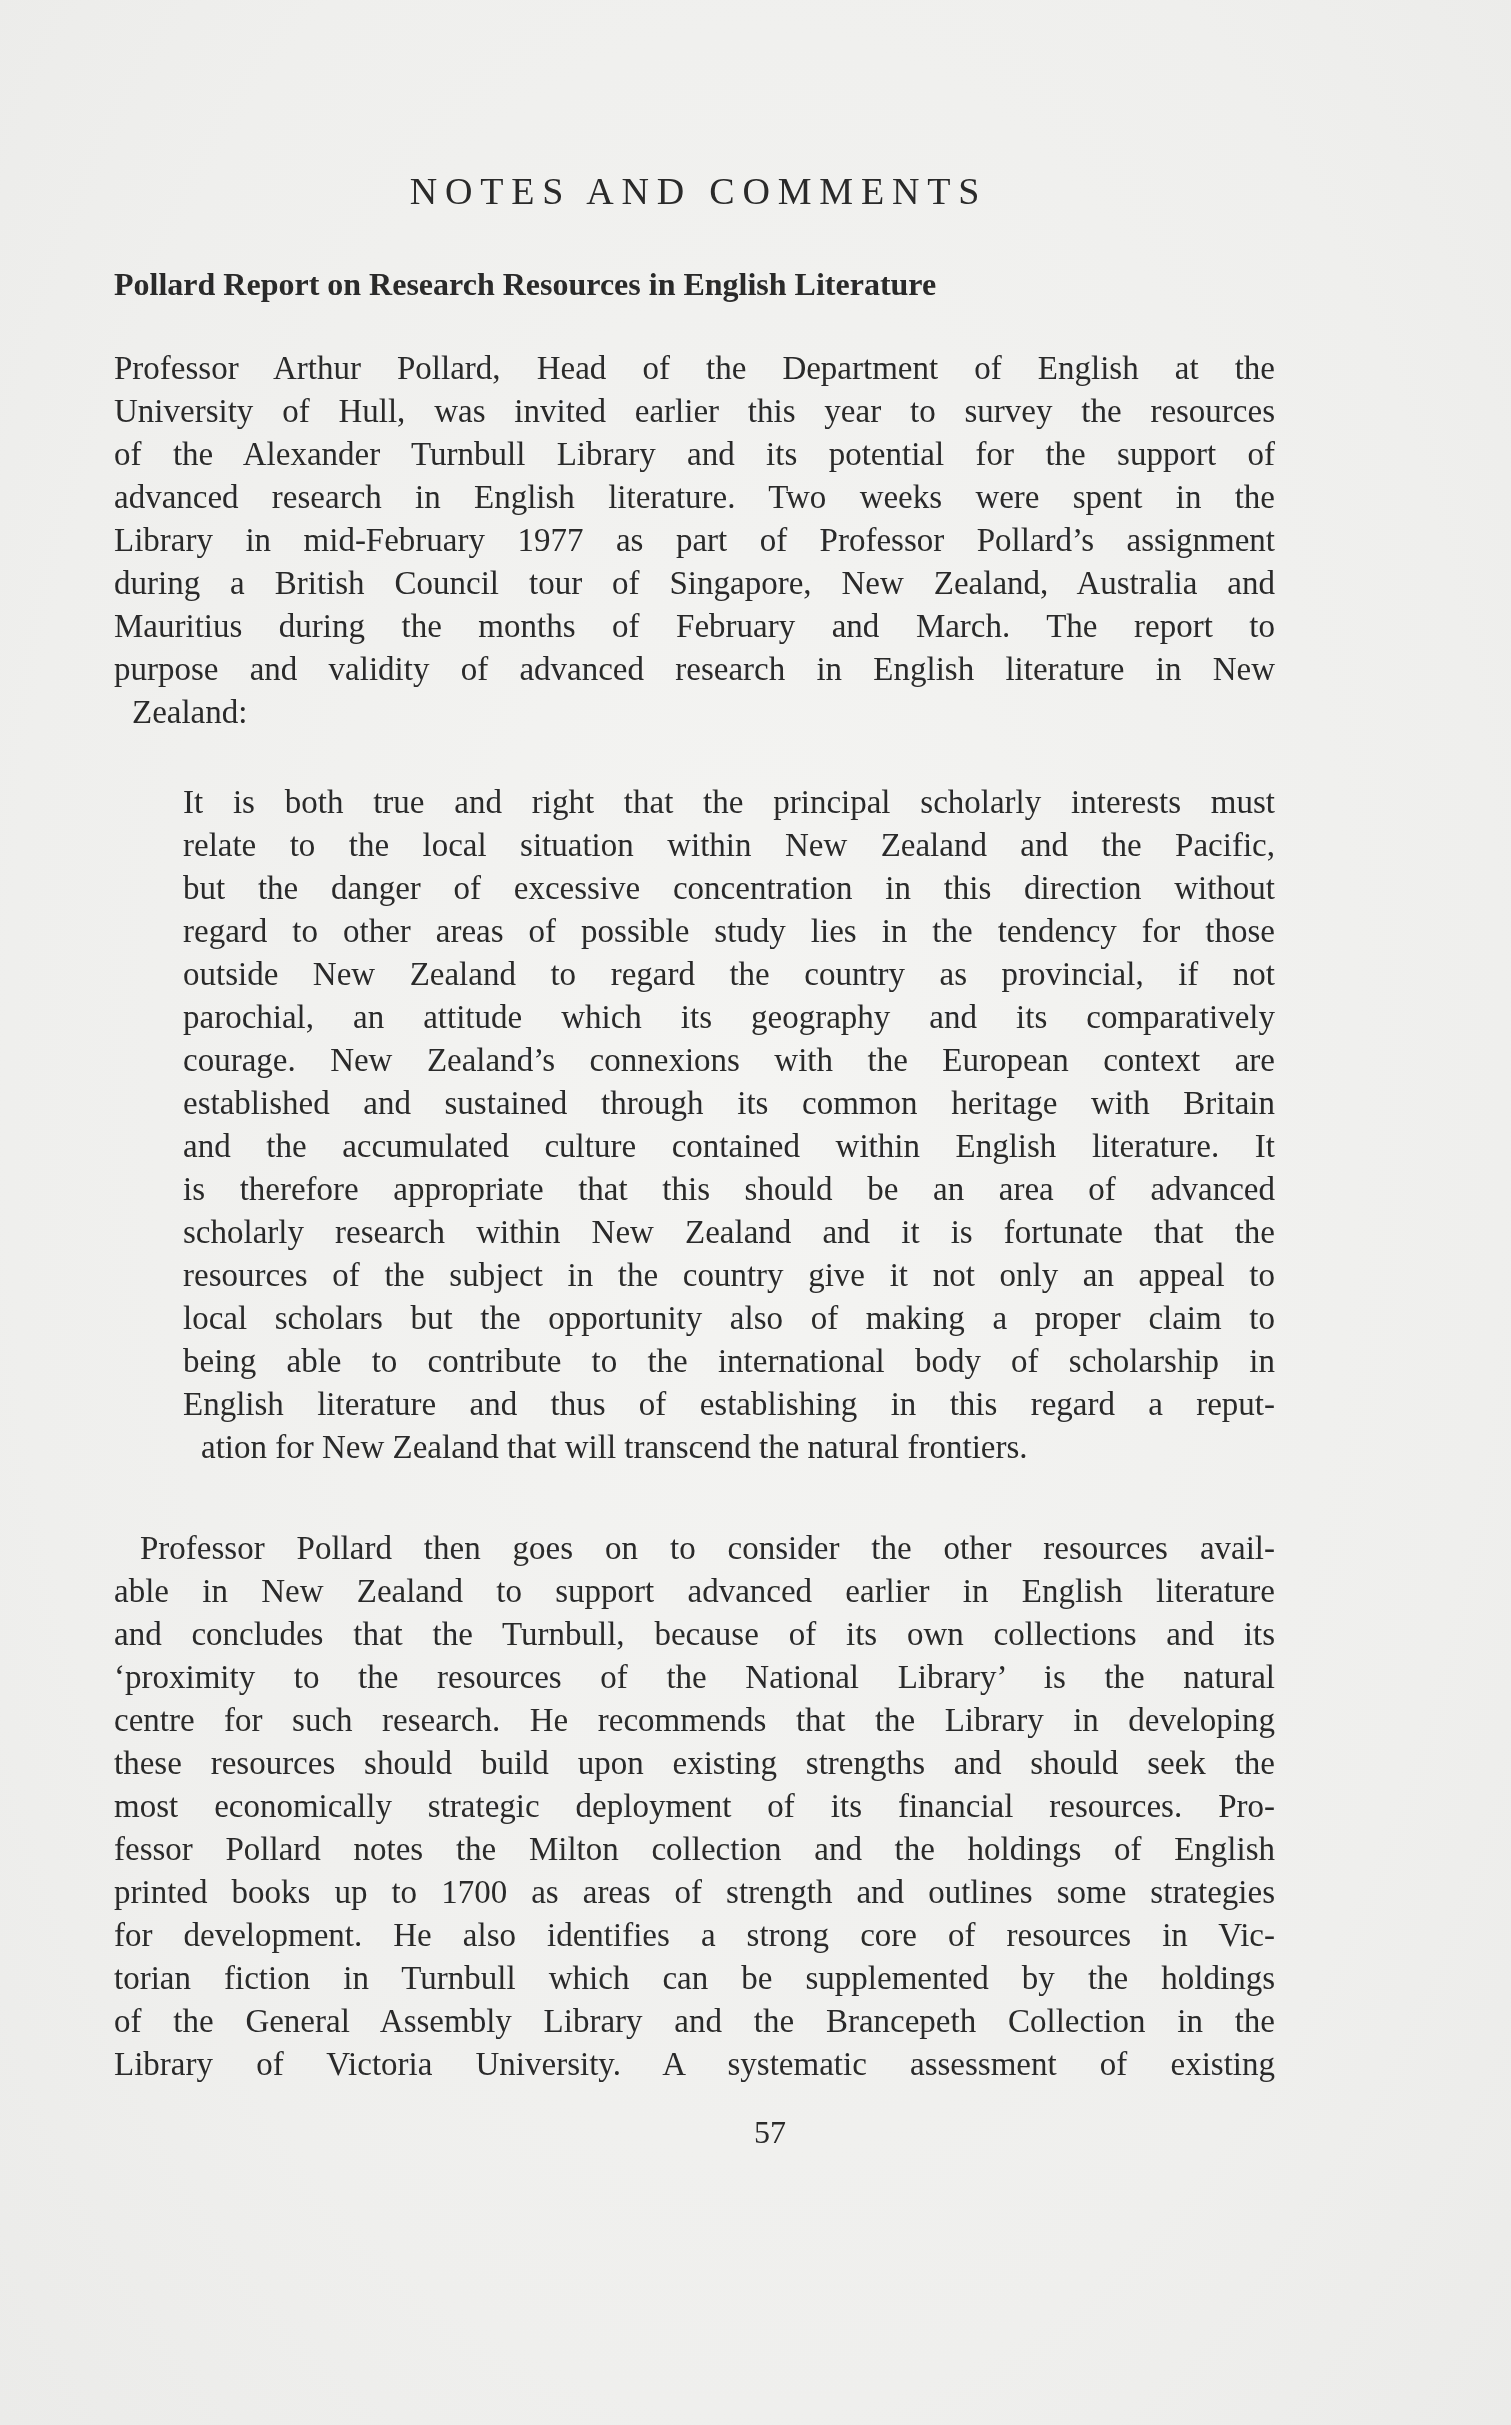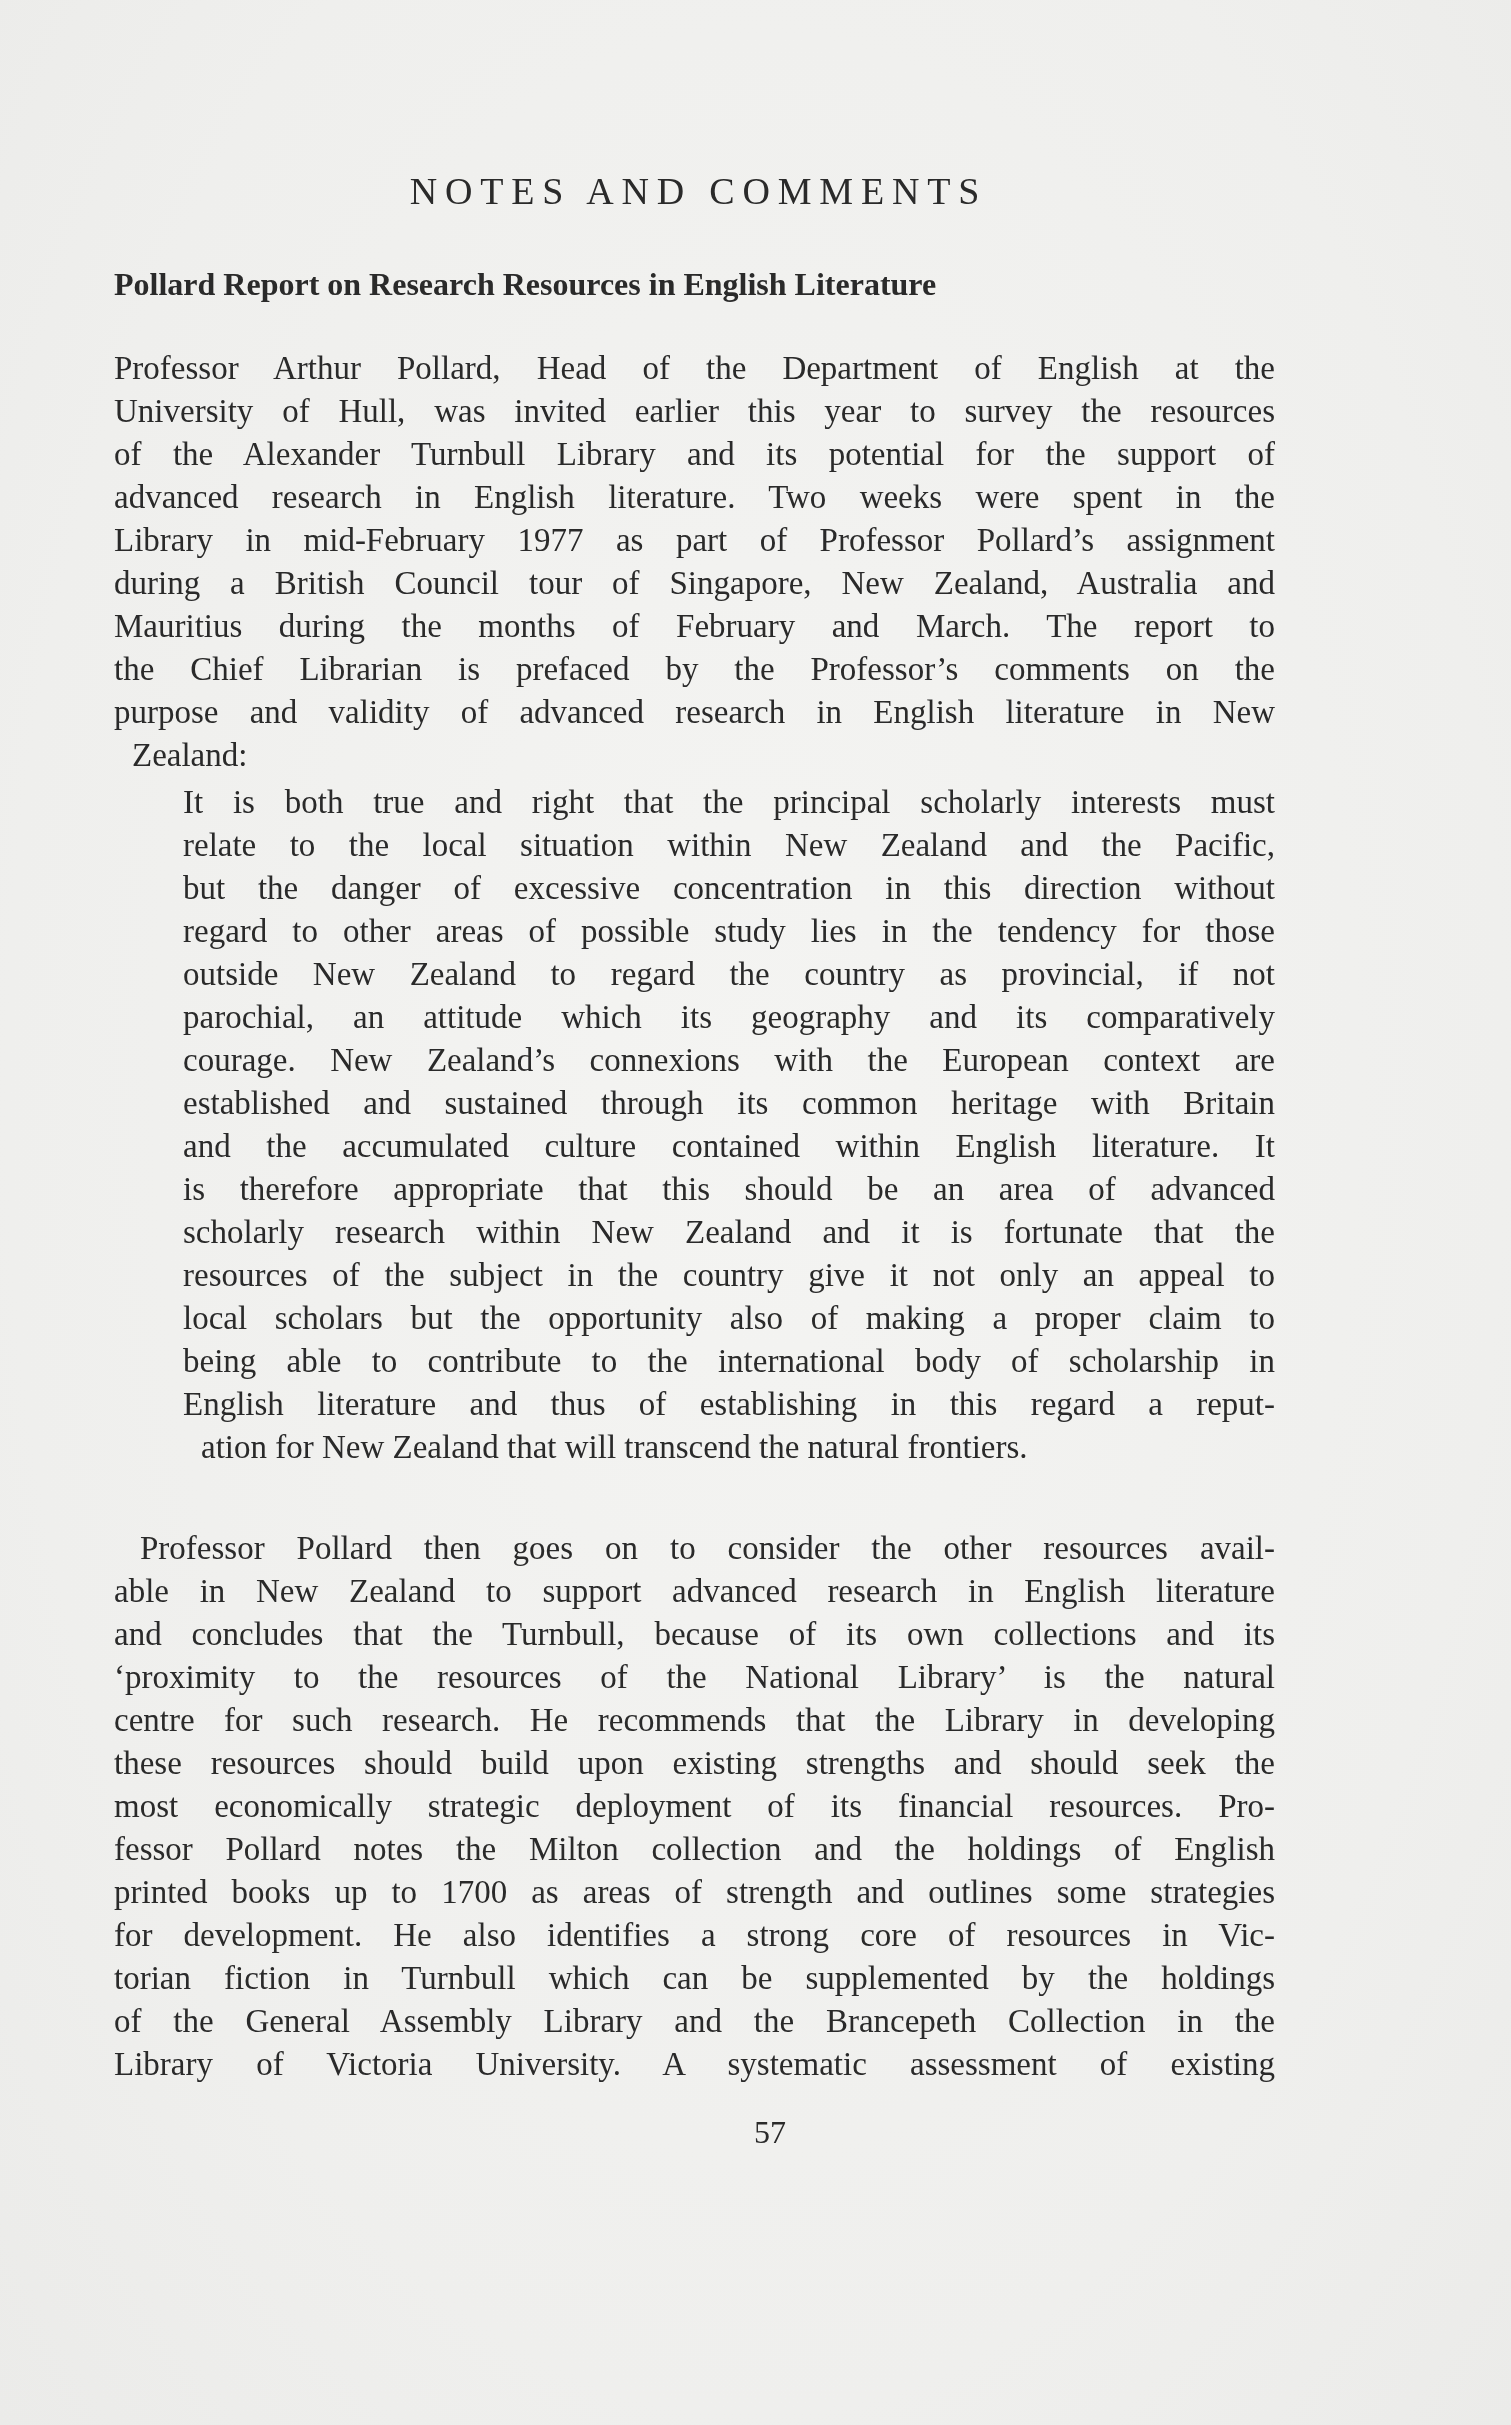"the Chief Librarian is prefaced" span.line { html: <span>the Chief Librarian is prefaced by the Professor’s comments on the</span> -> none }
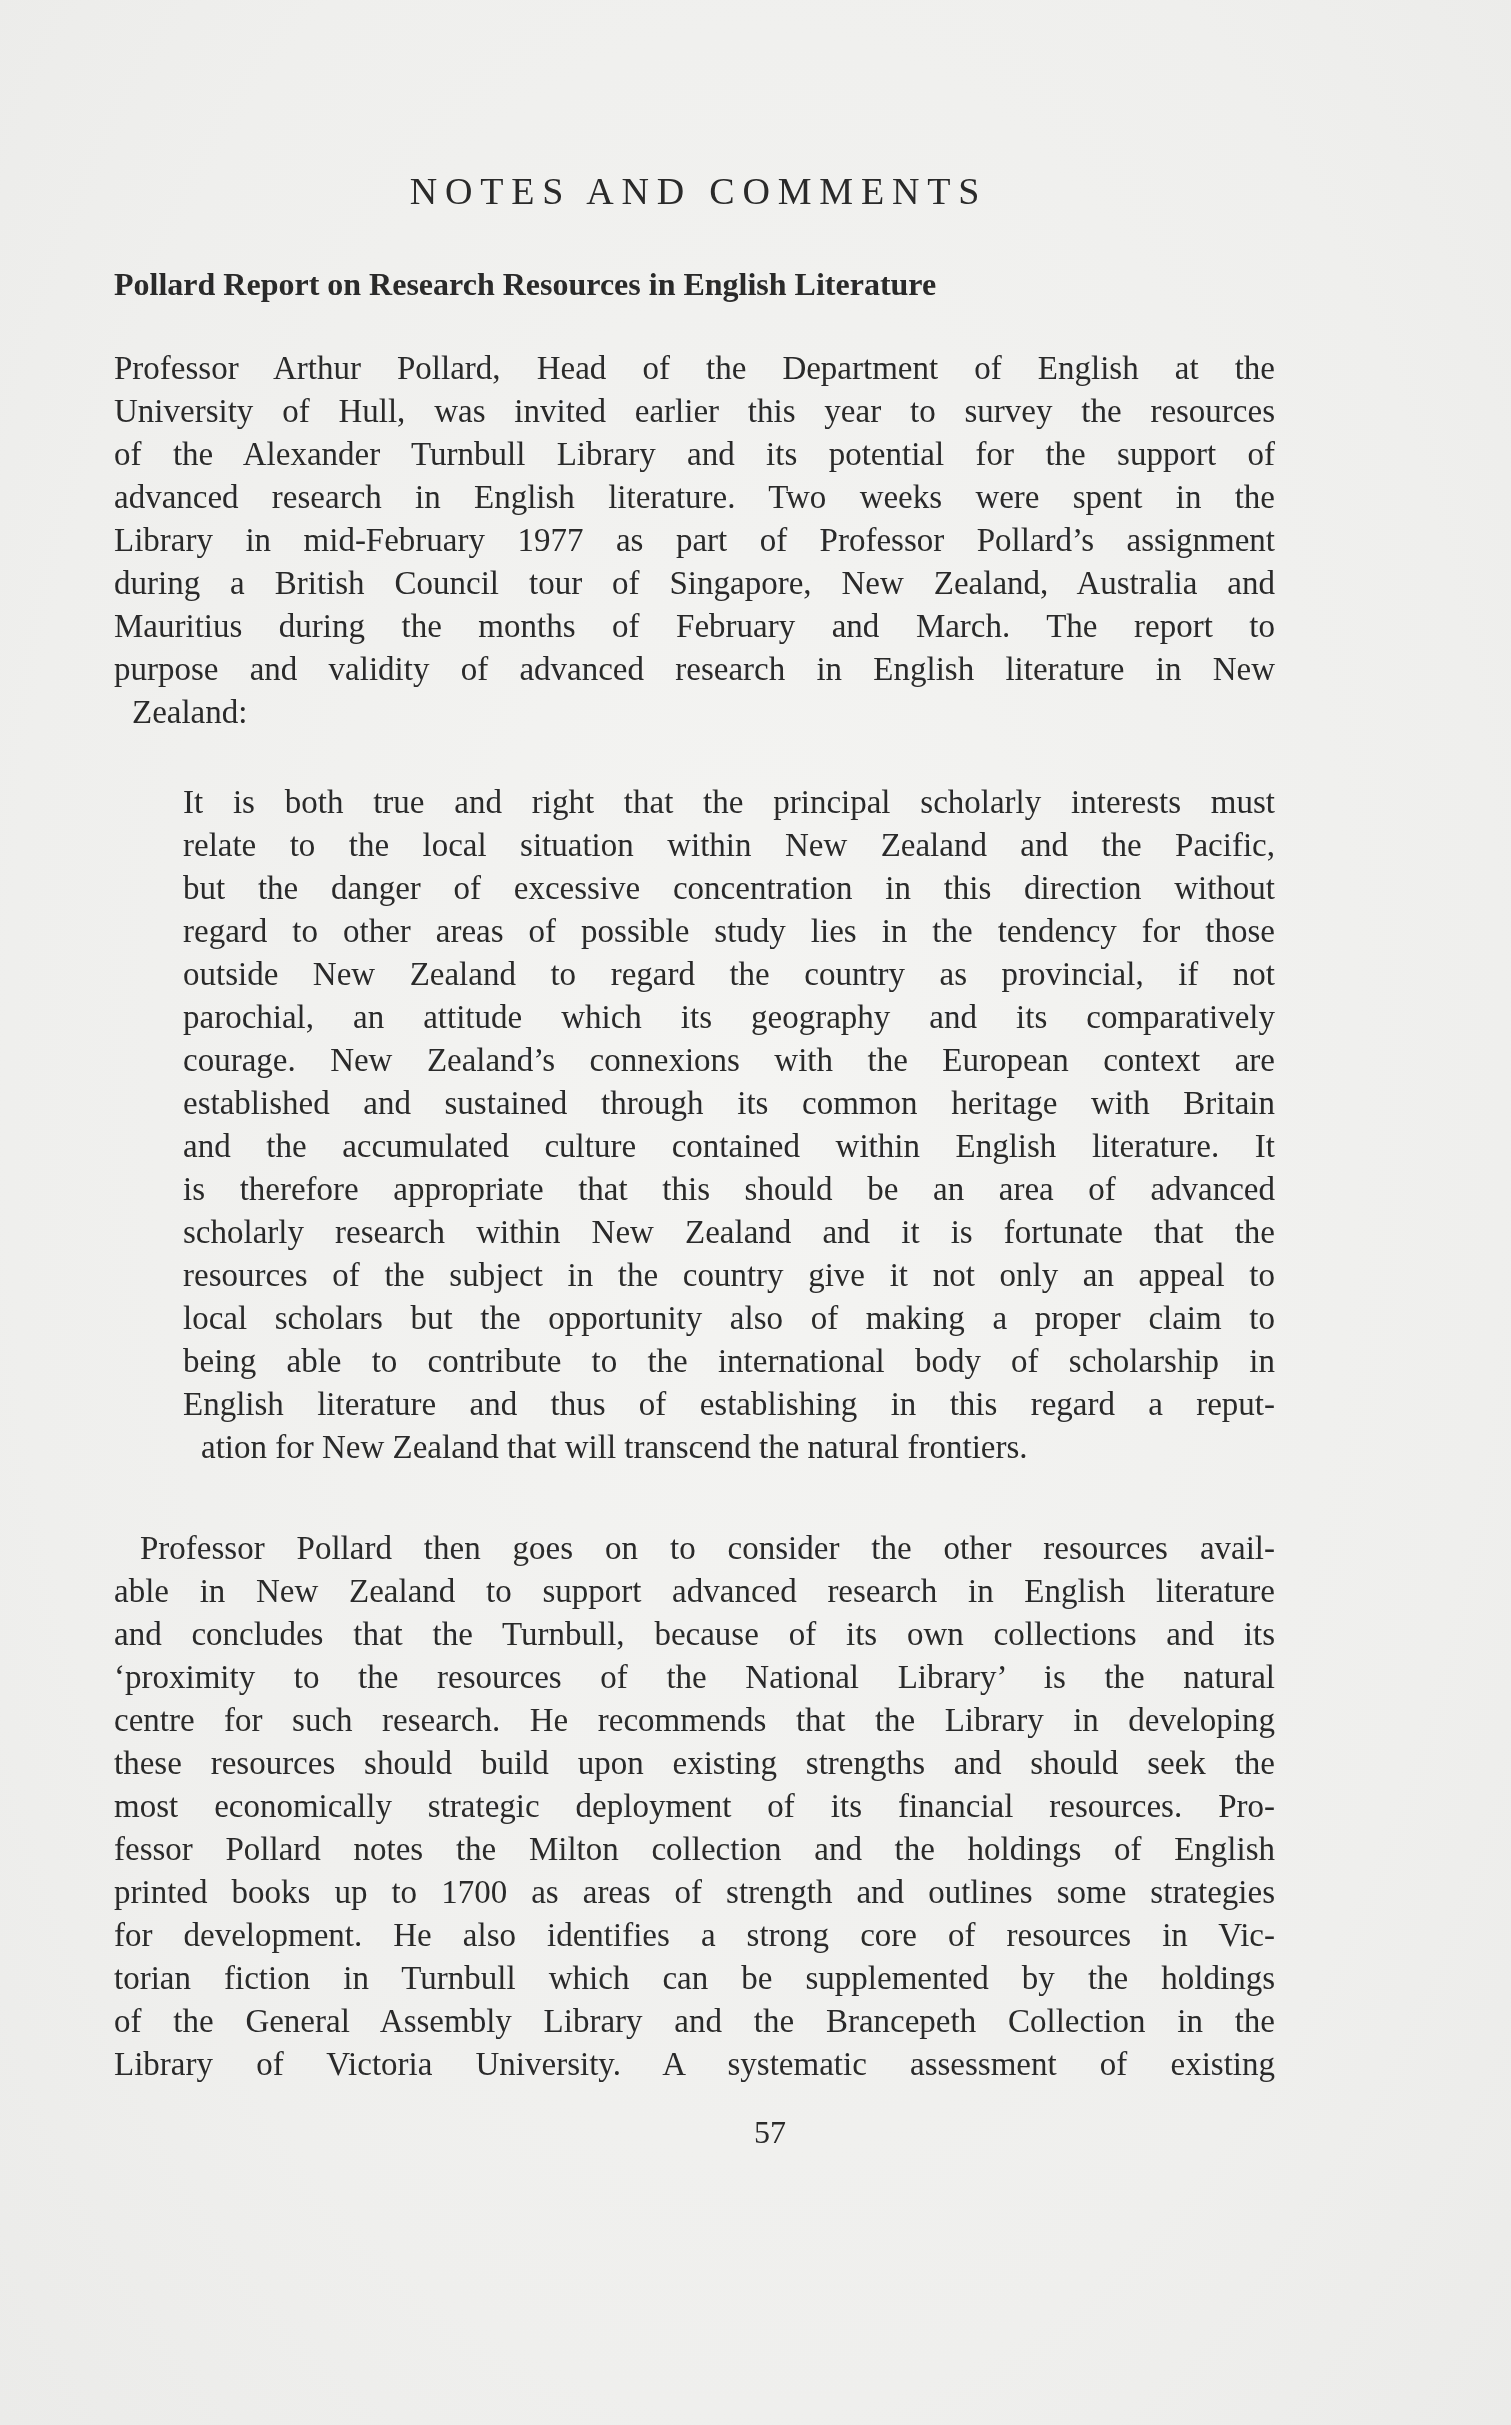"able in New Zealand to" span.line { text: research -> earlier }
